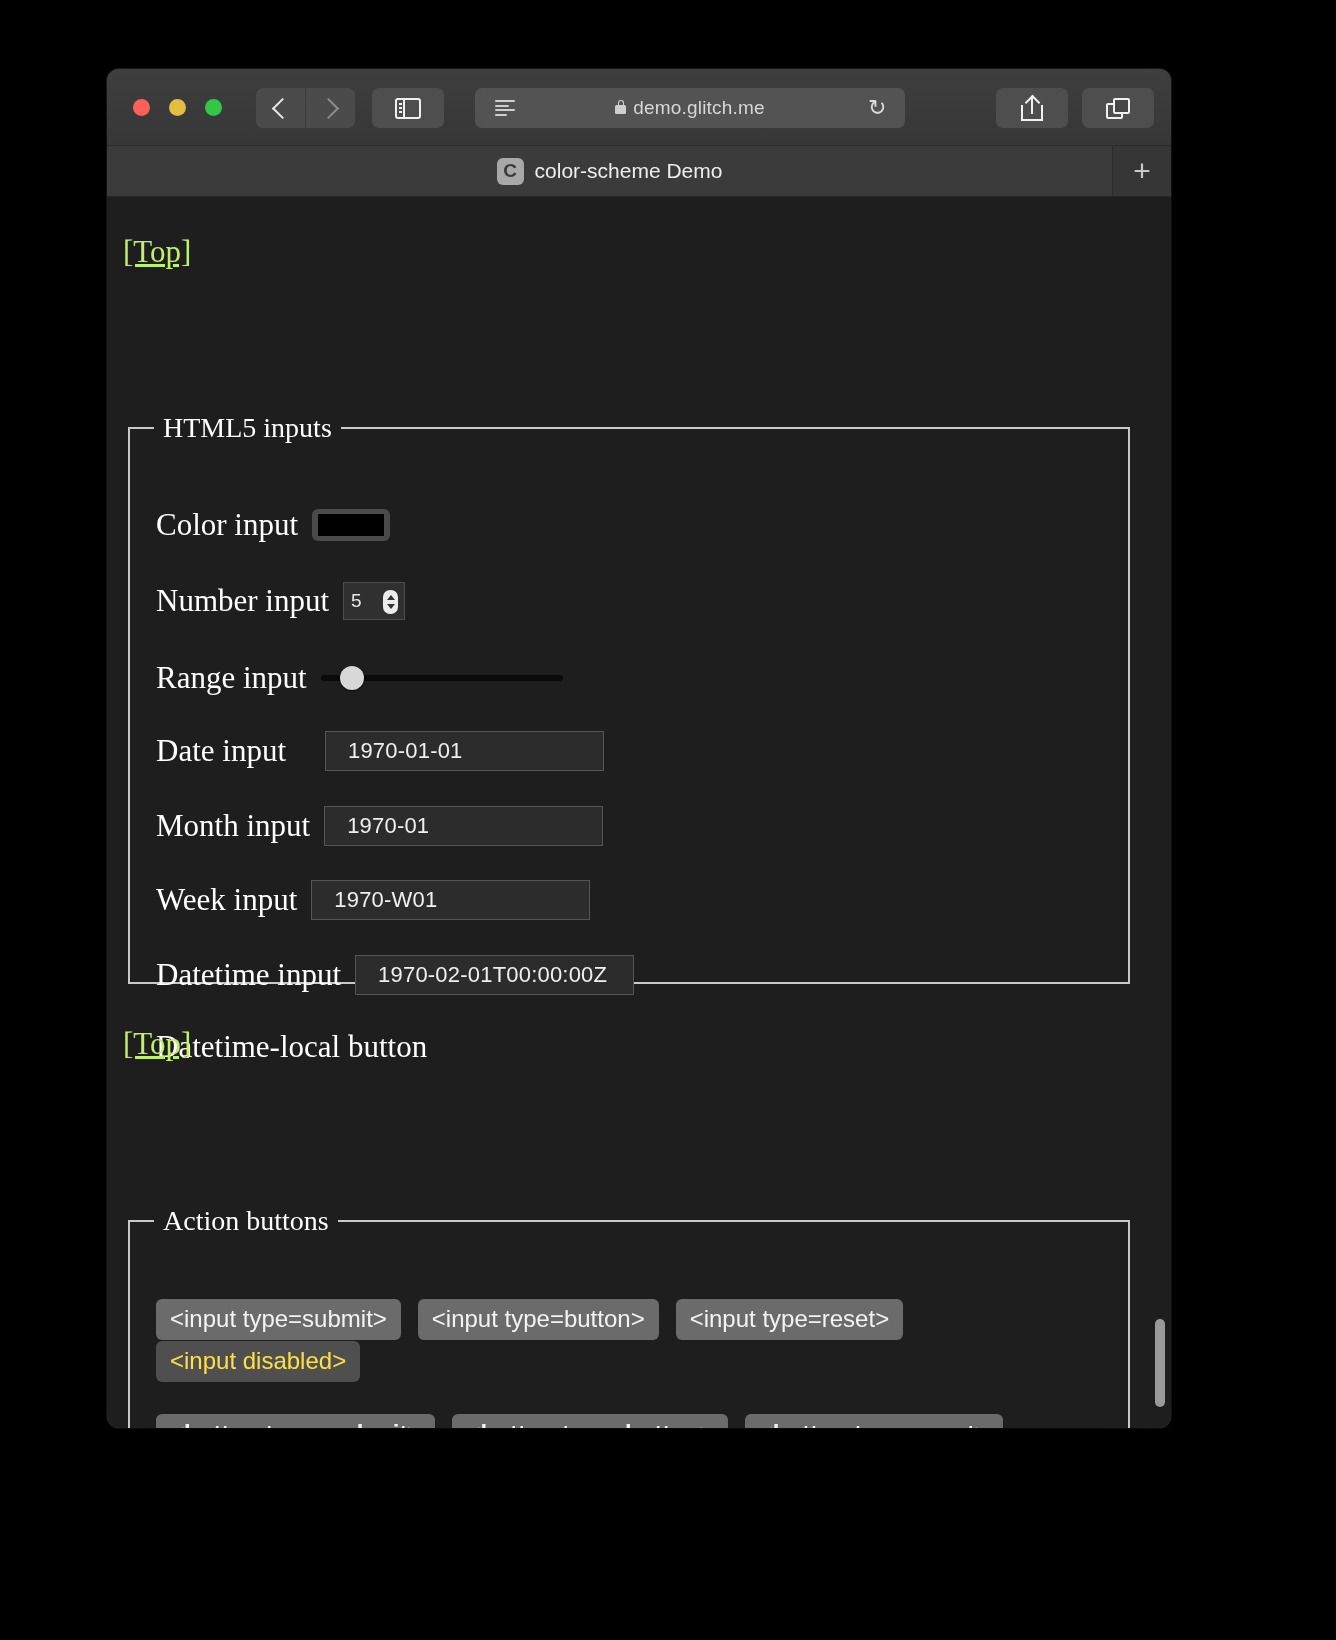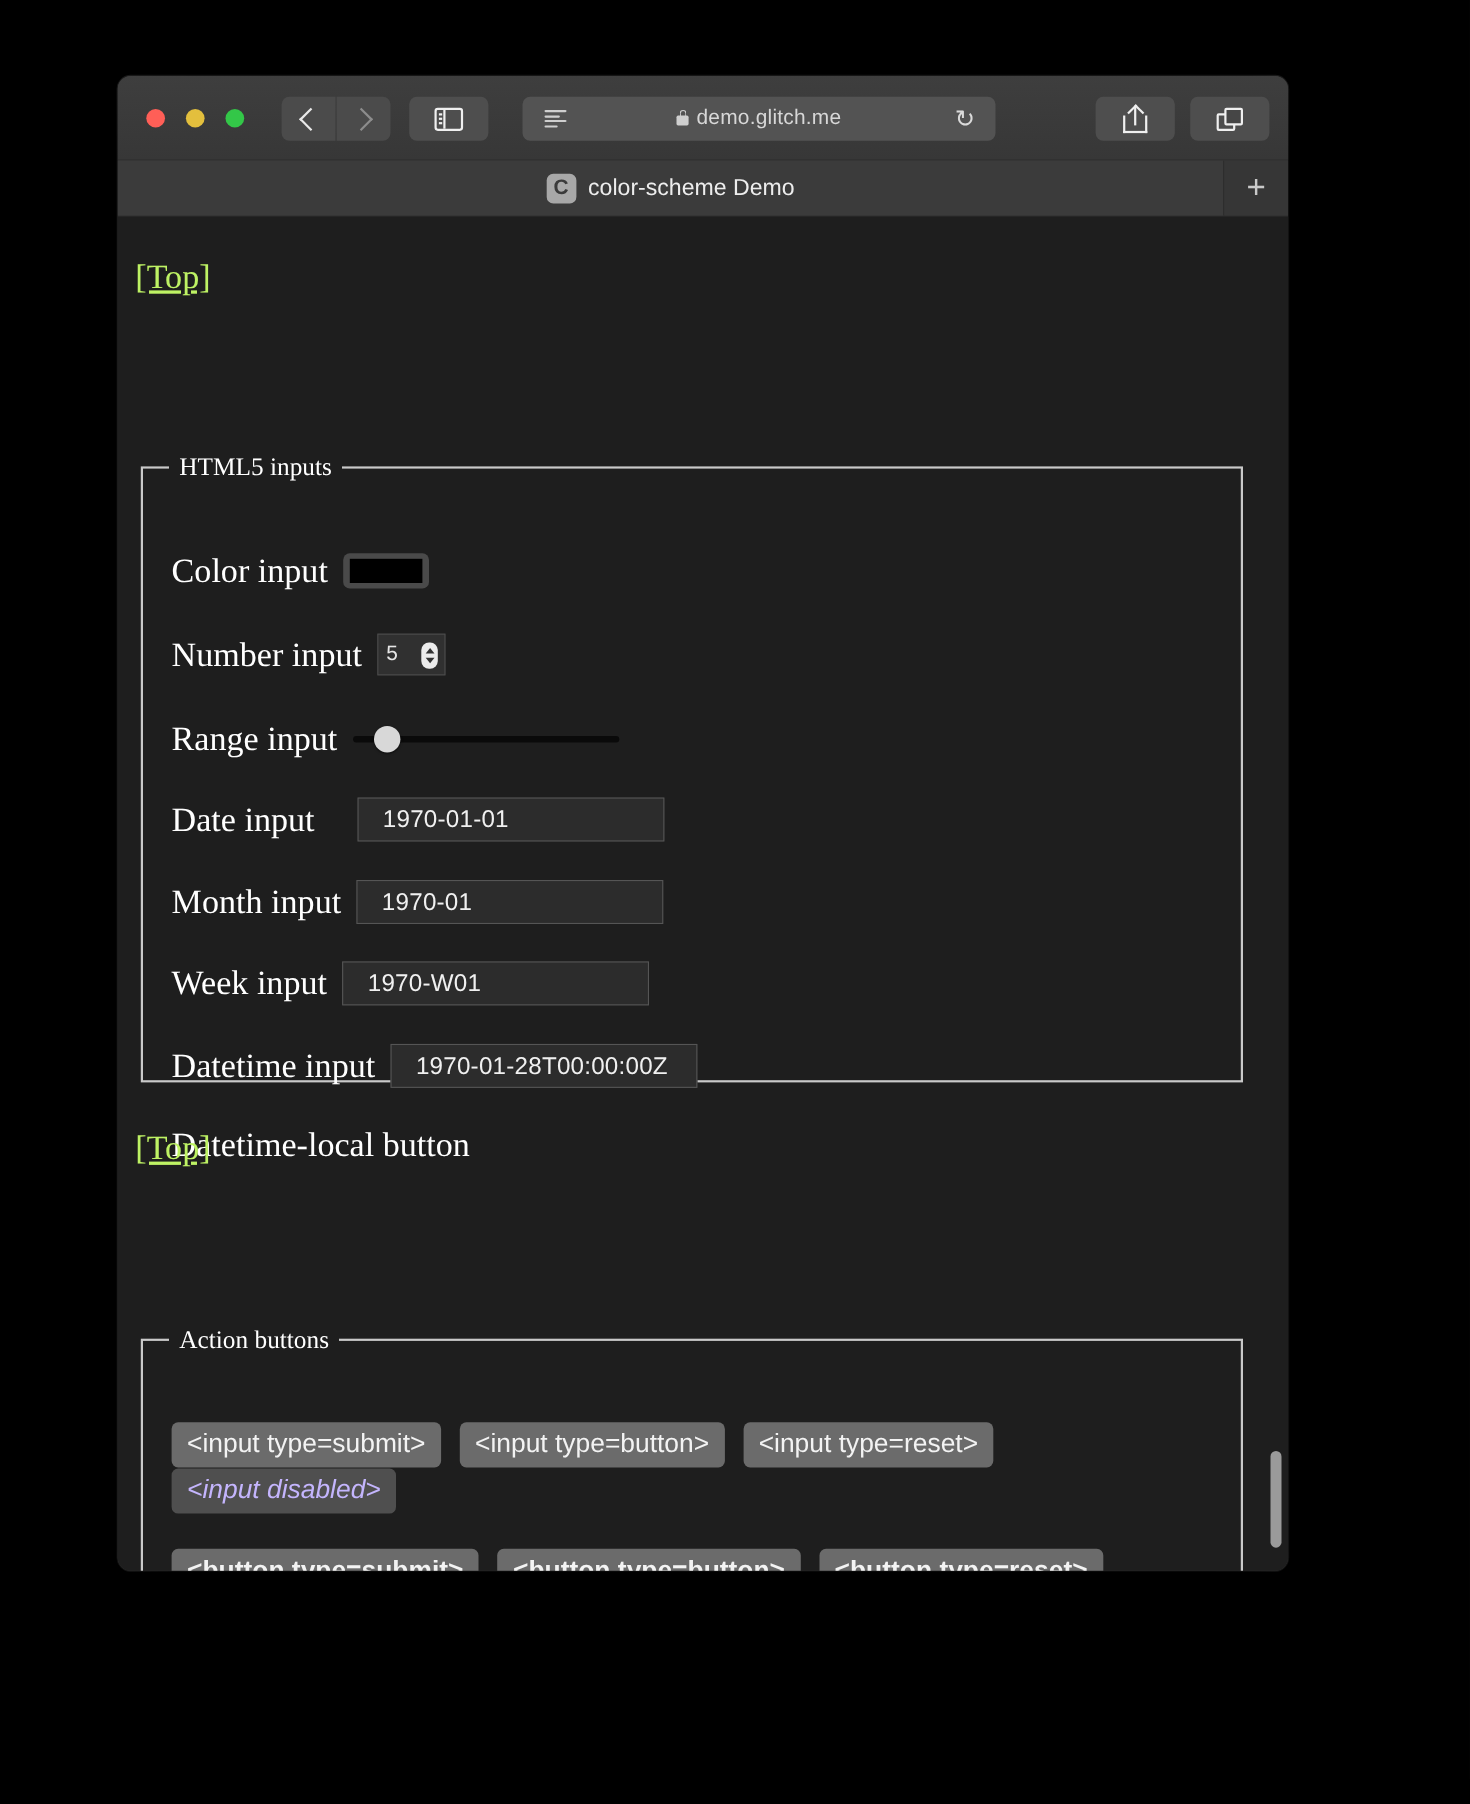"HTML5 inputs" fieldset.fs > legend { font-size: 23px -> 28px }
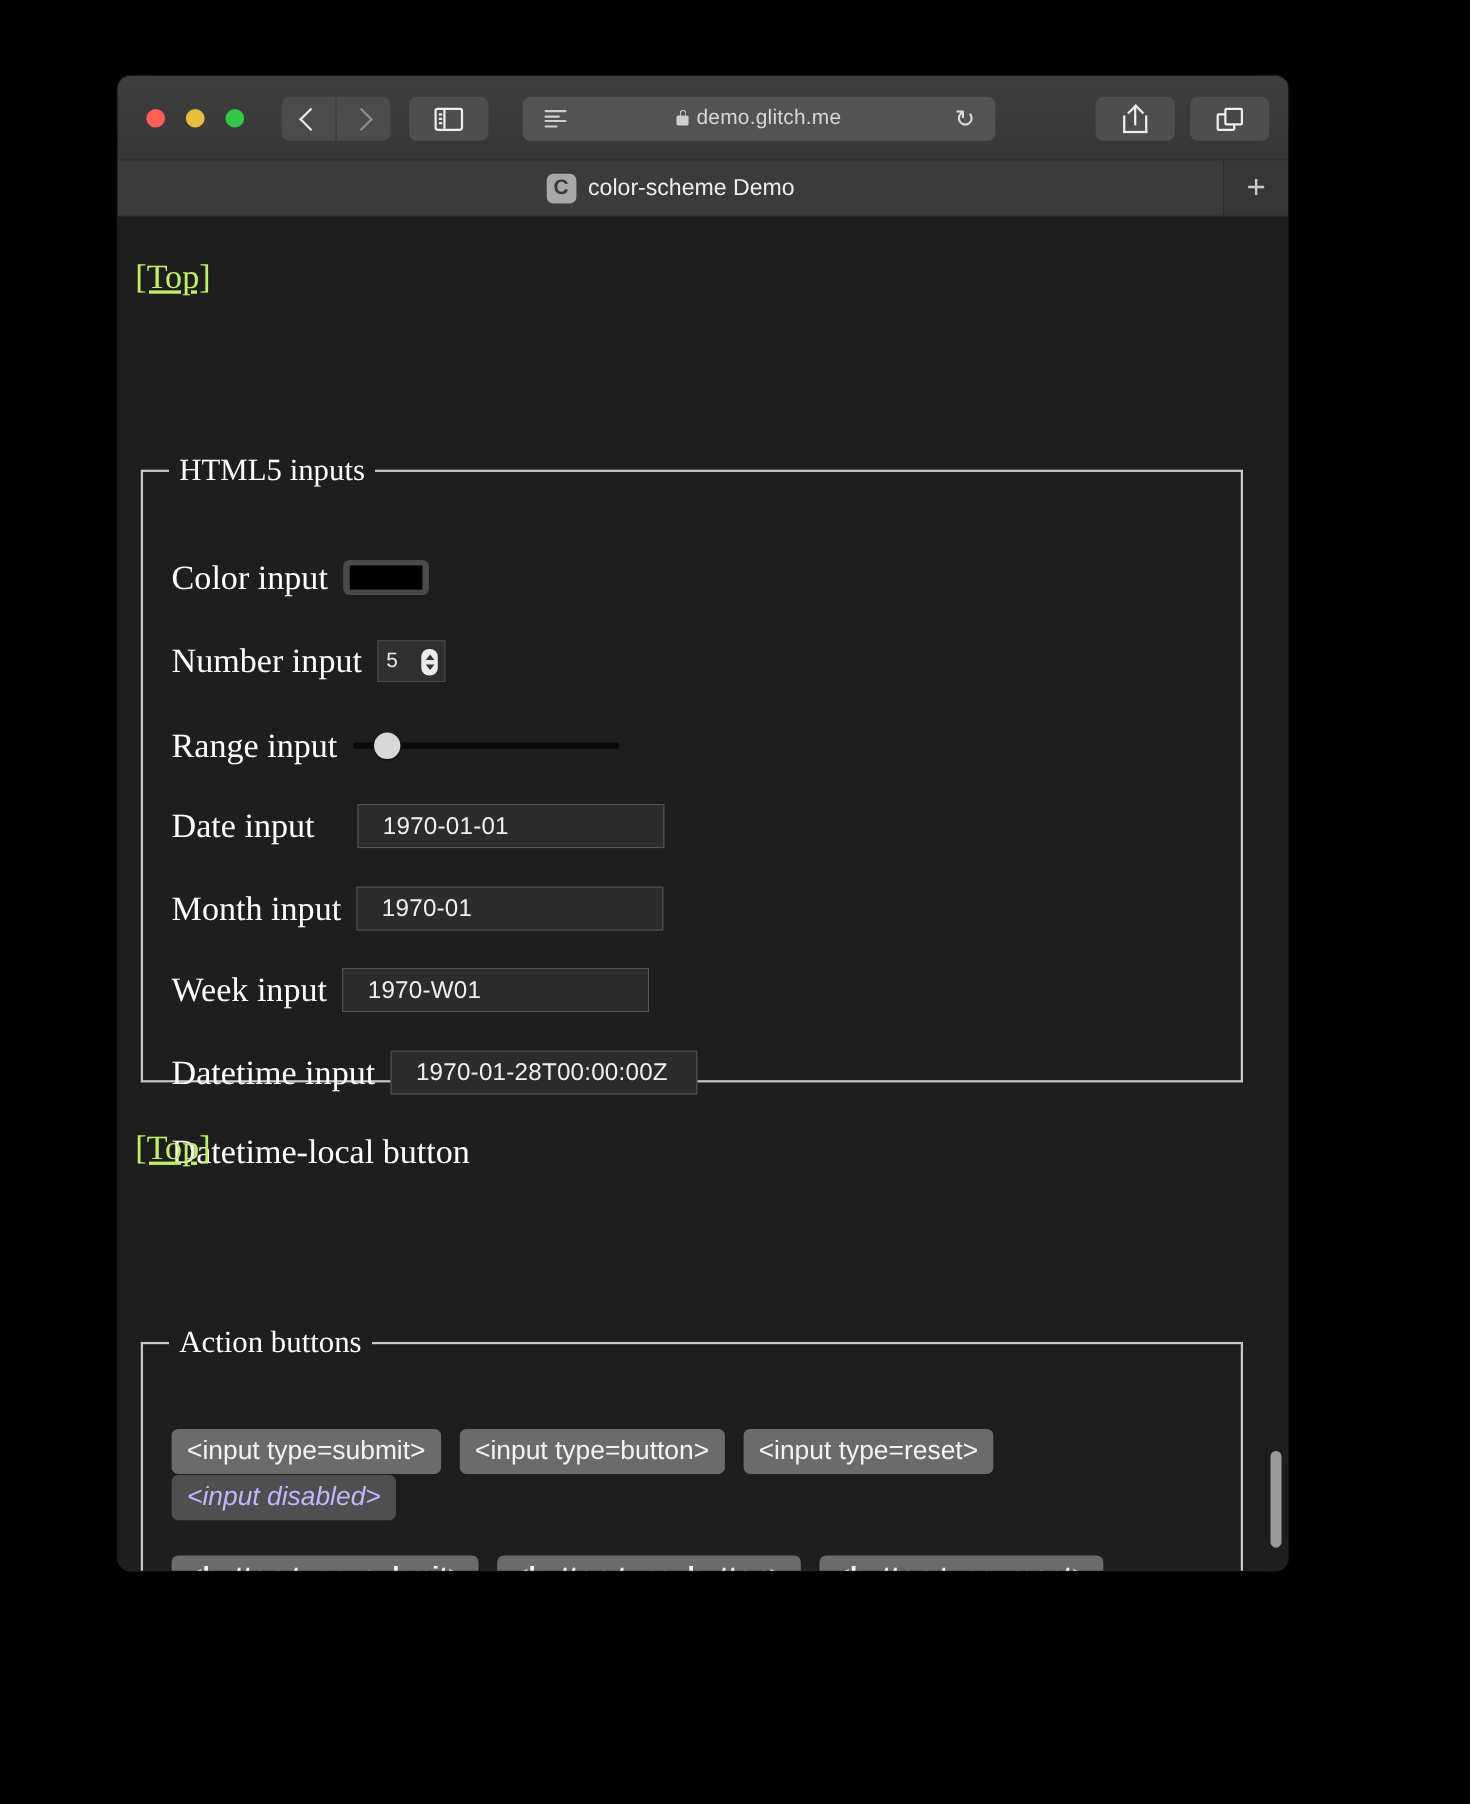"1970-01-28T00:00:00Z" span.tinput { text: 1970-01-28T00:00:00Z -> 1970-02-01T00:00:00Z }
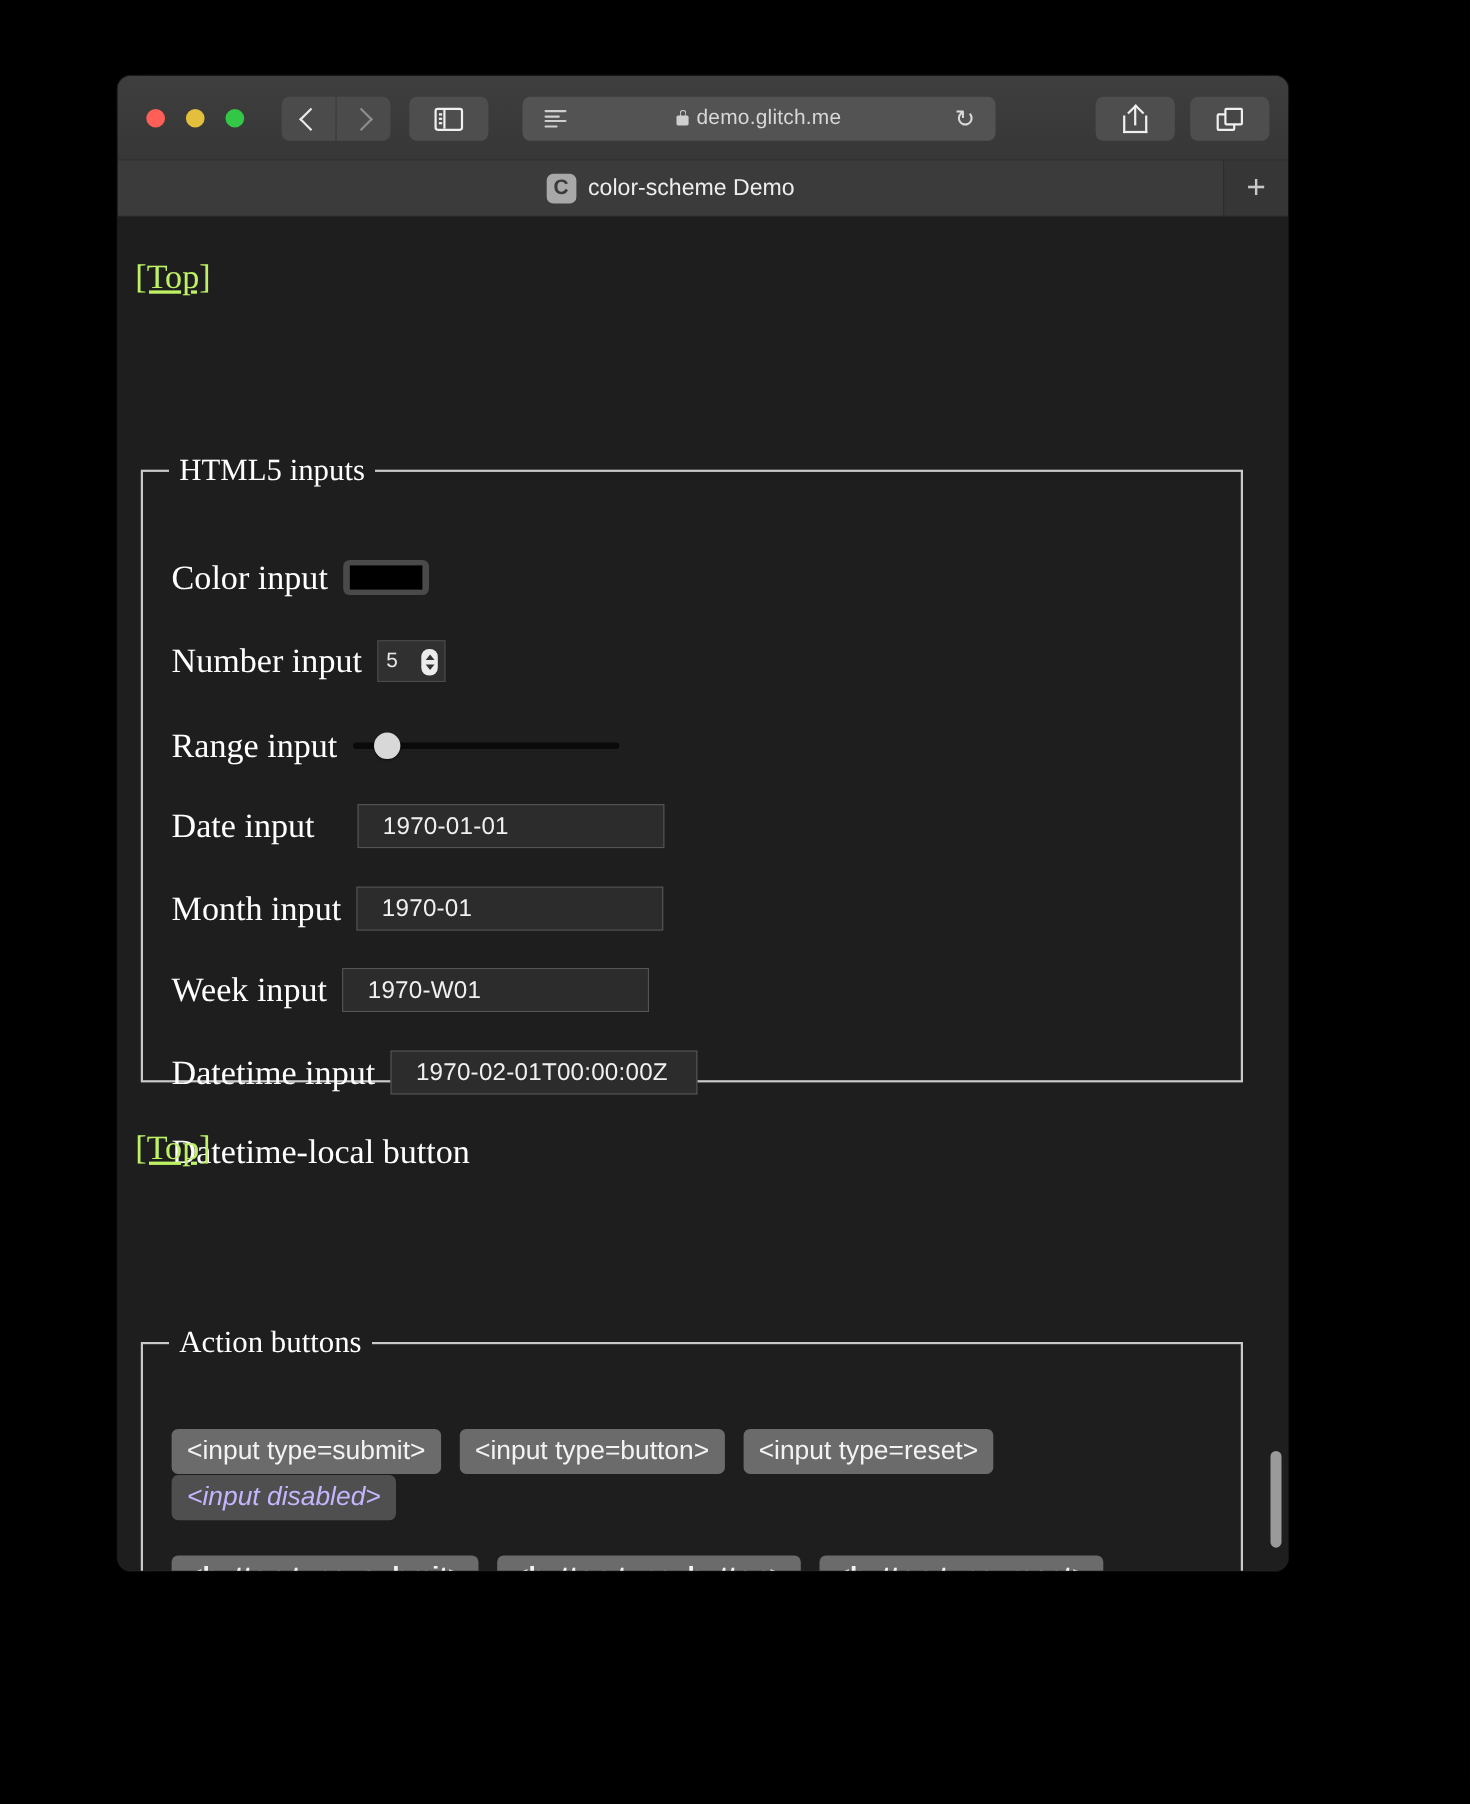"<input disabled>" .xbtn.disabled { color: #c4b5fd -> #fde047; font-style: italic -> none }
